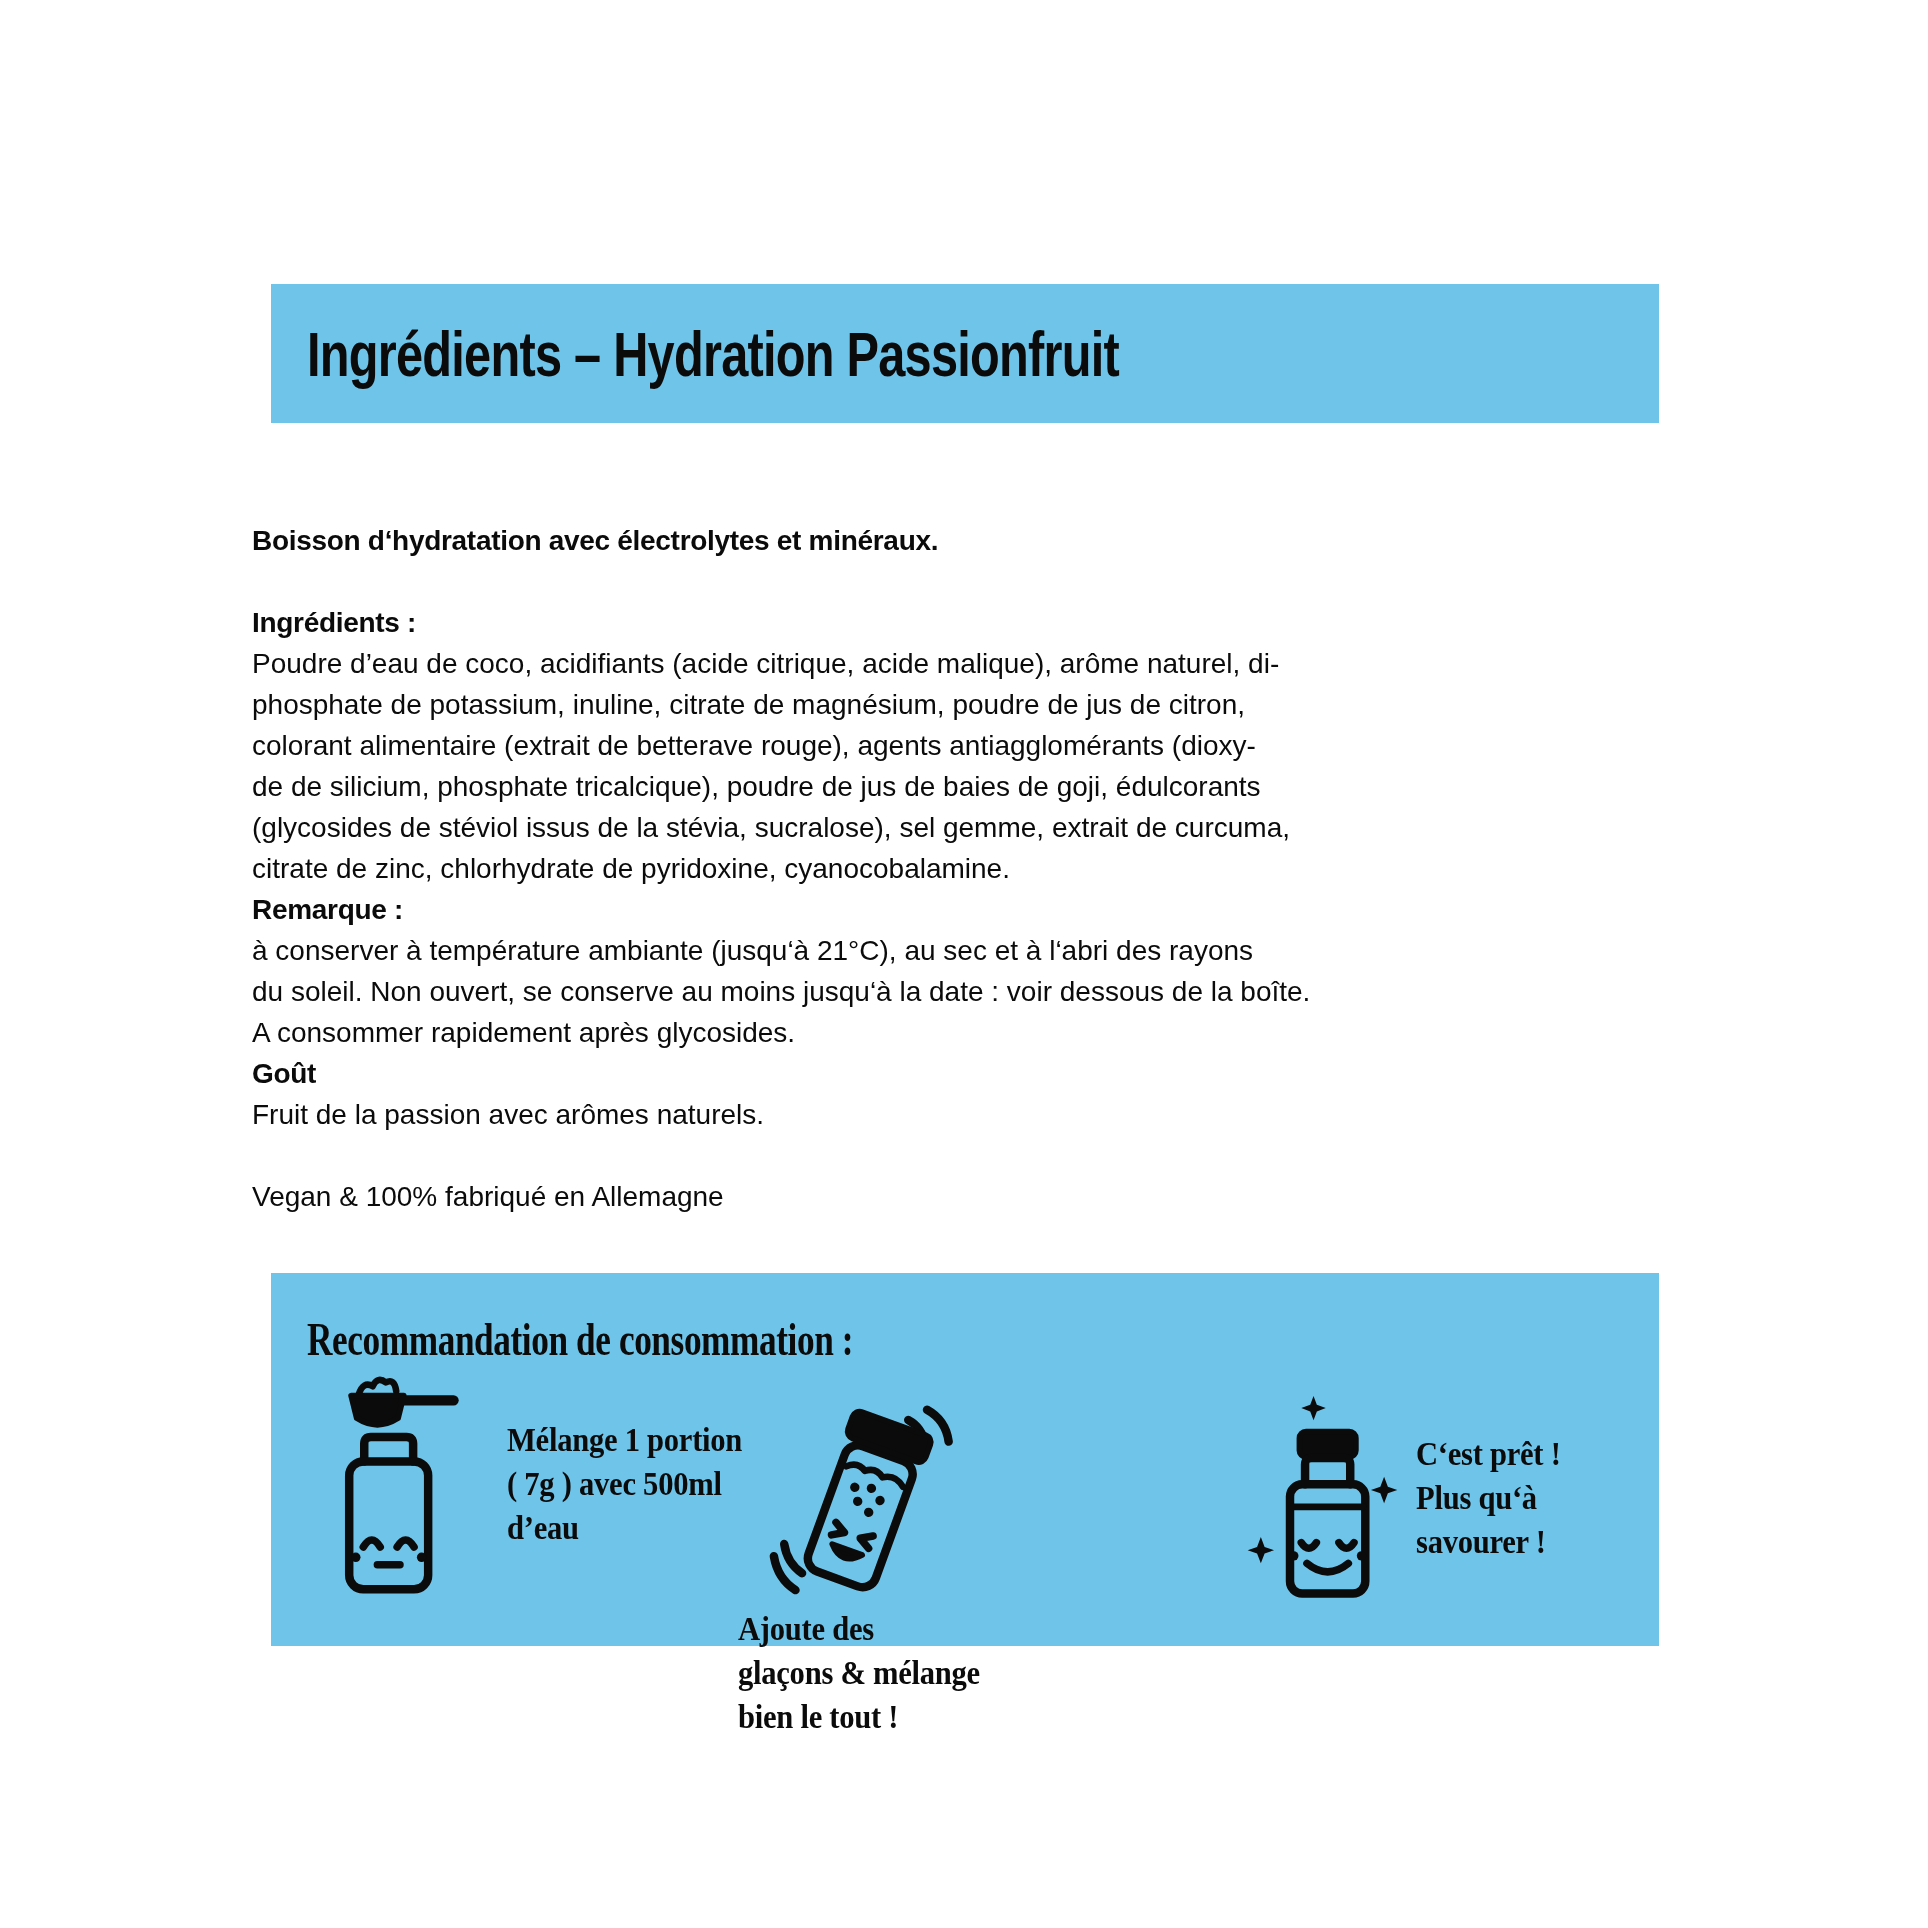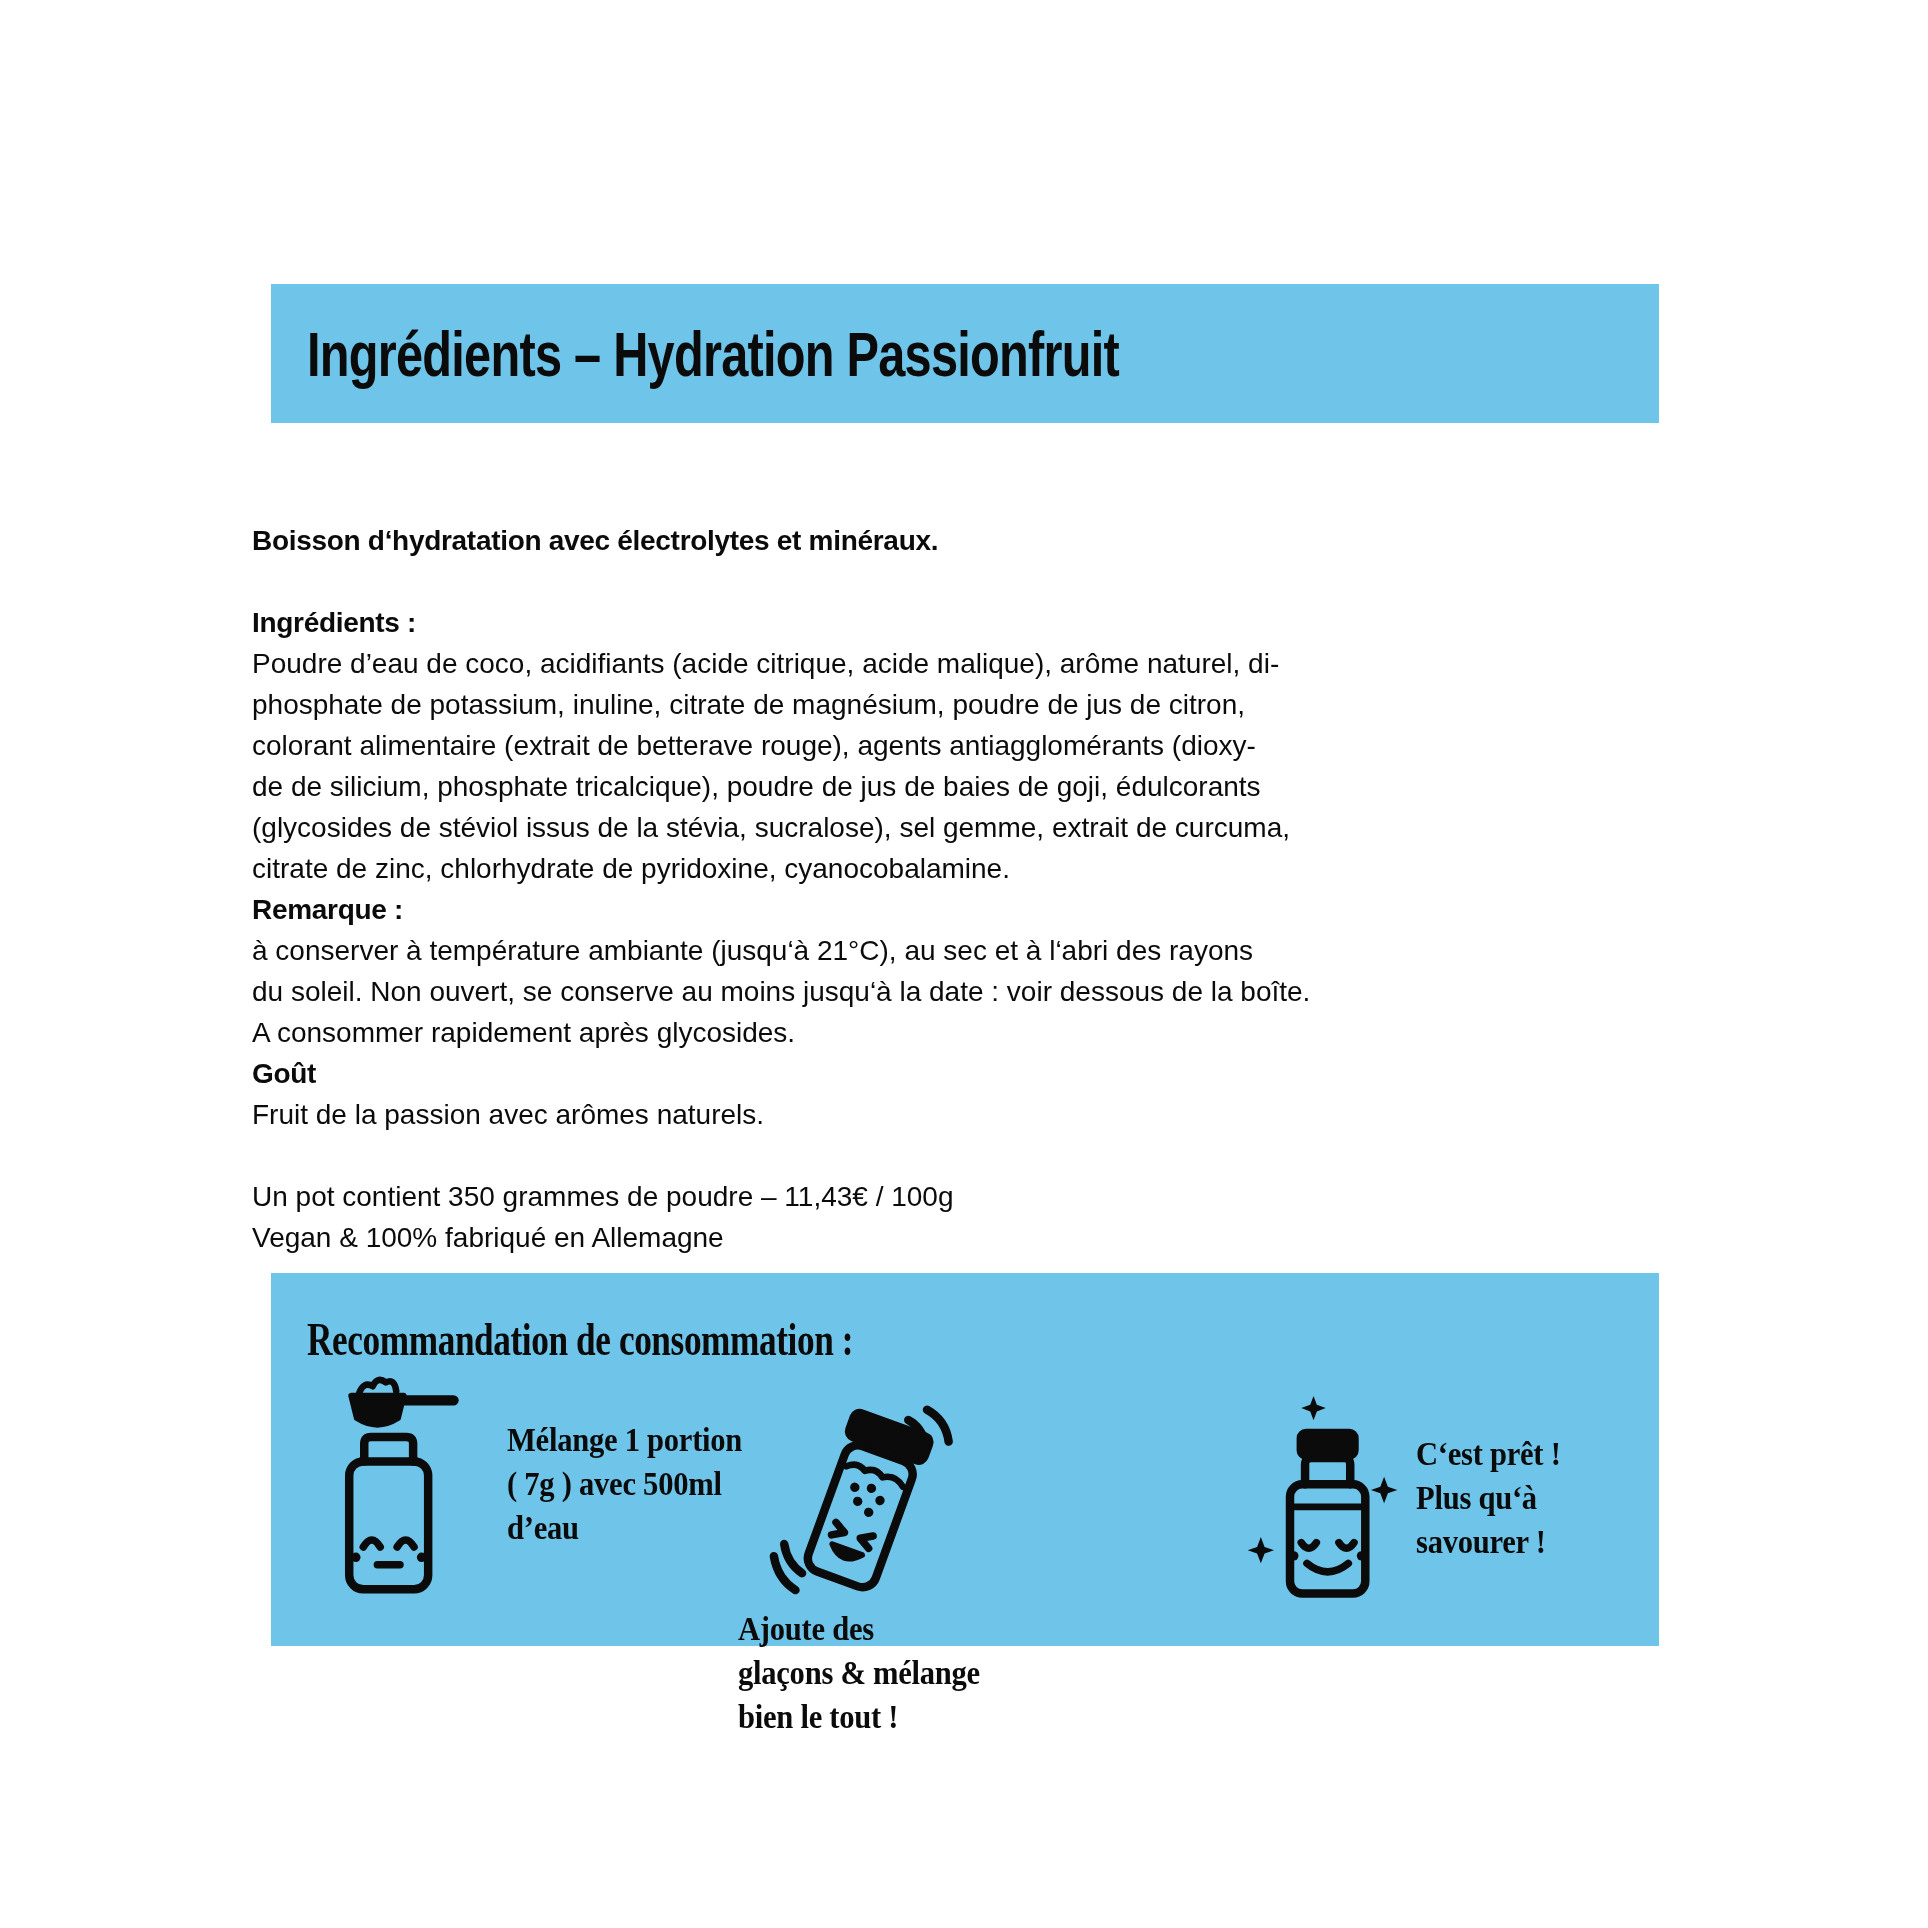"Un pot contient 350 grammes" div.line { html: <div>Un pot contient 350 grammes de poudre – 11,43€ / 100g</div> -> none }
